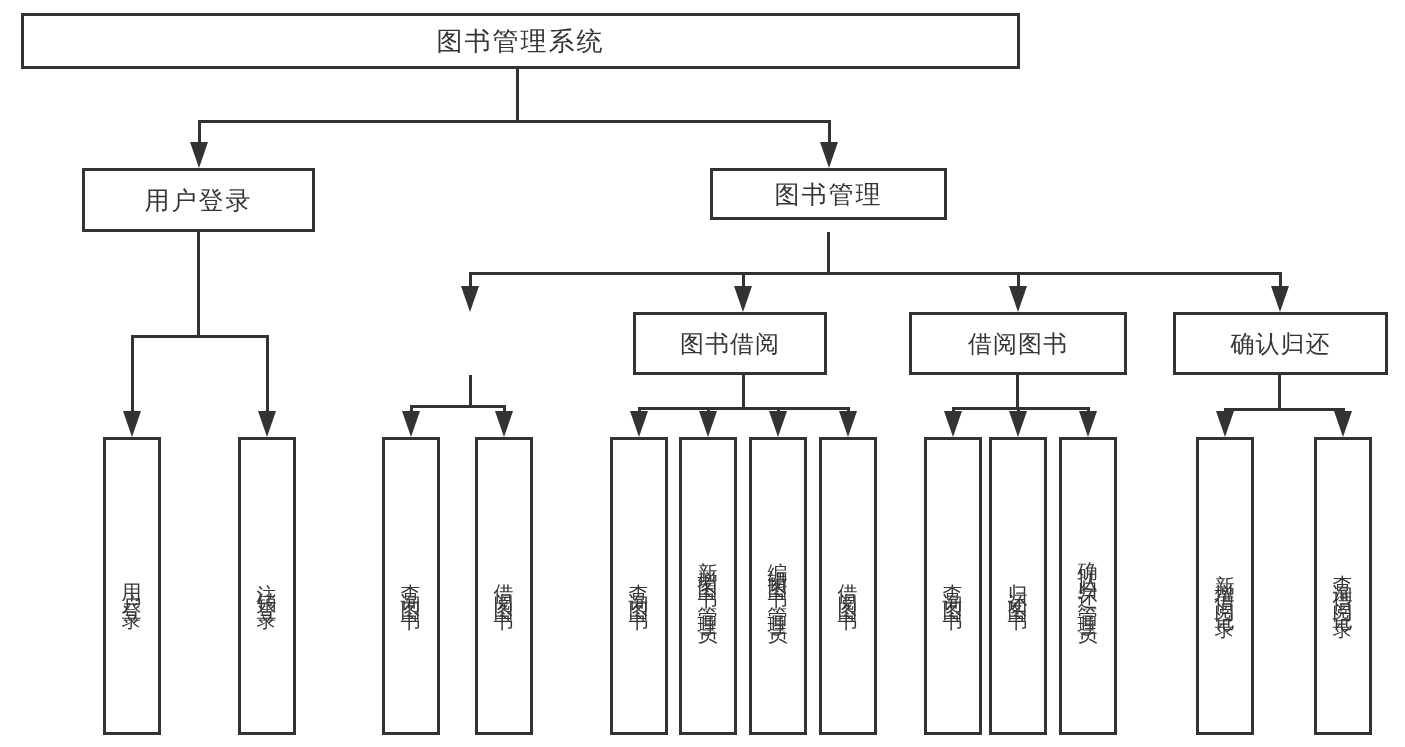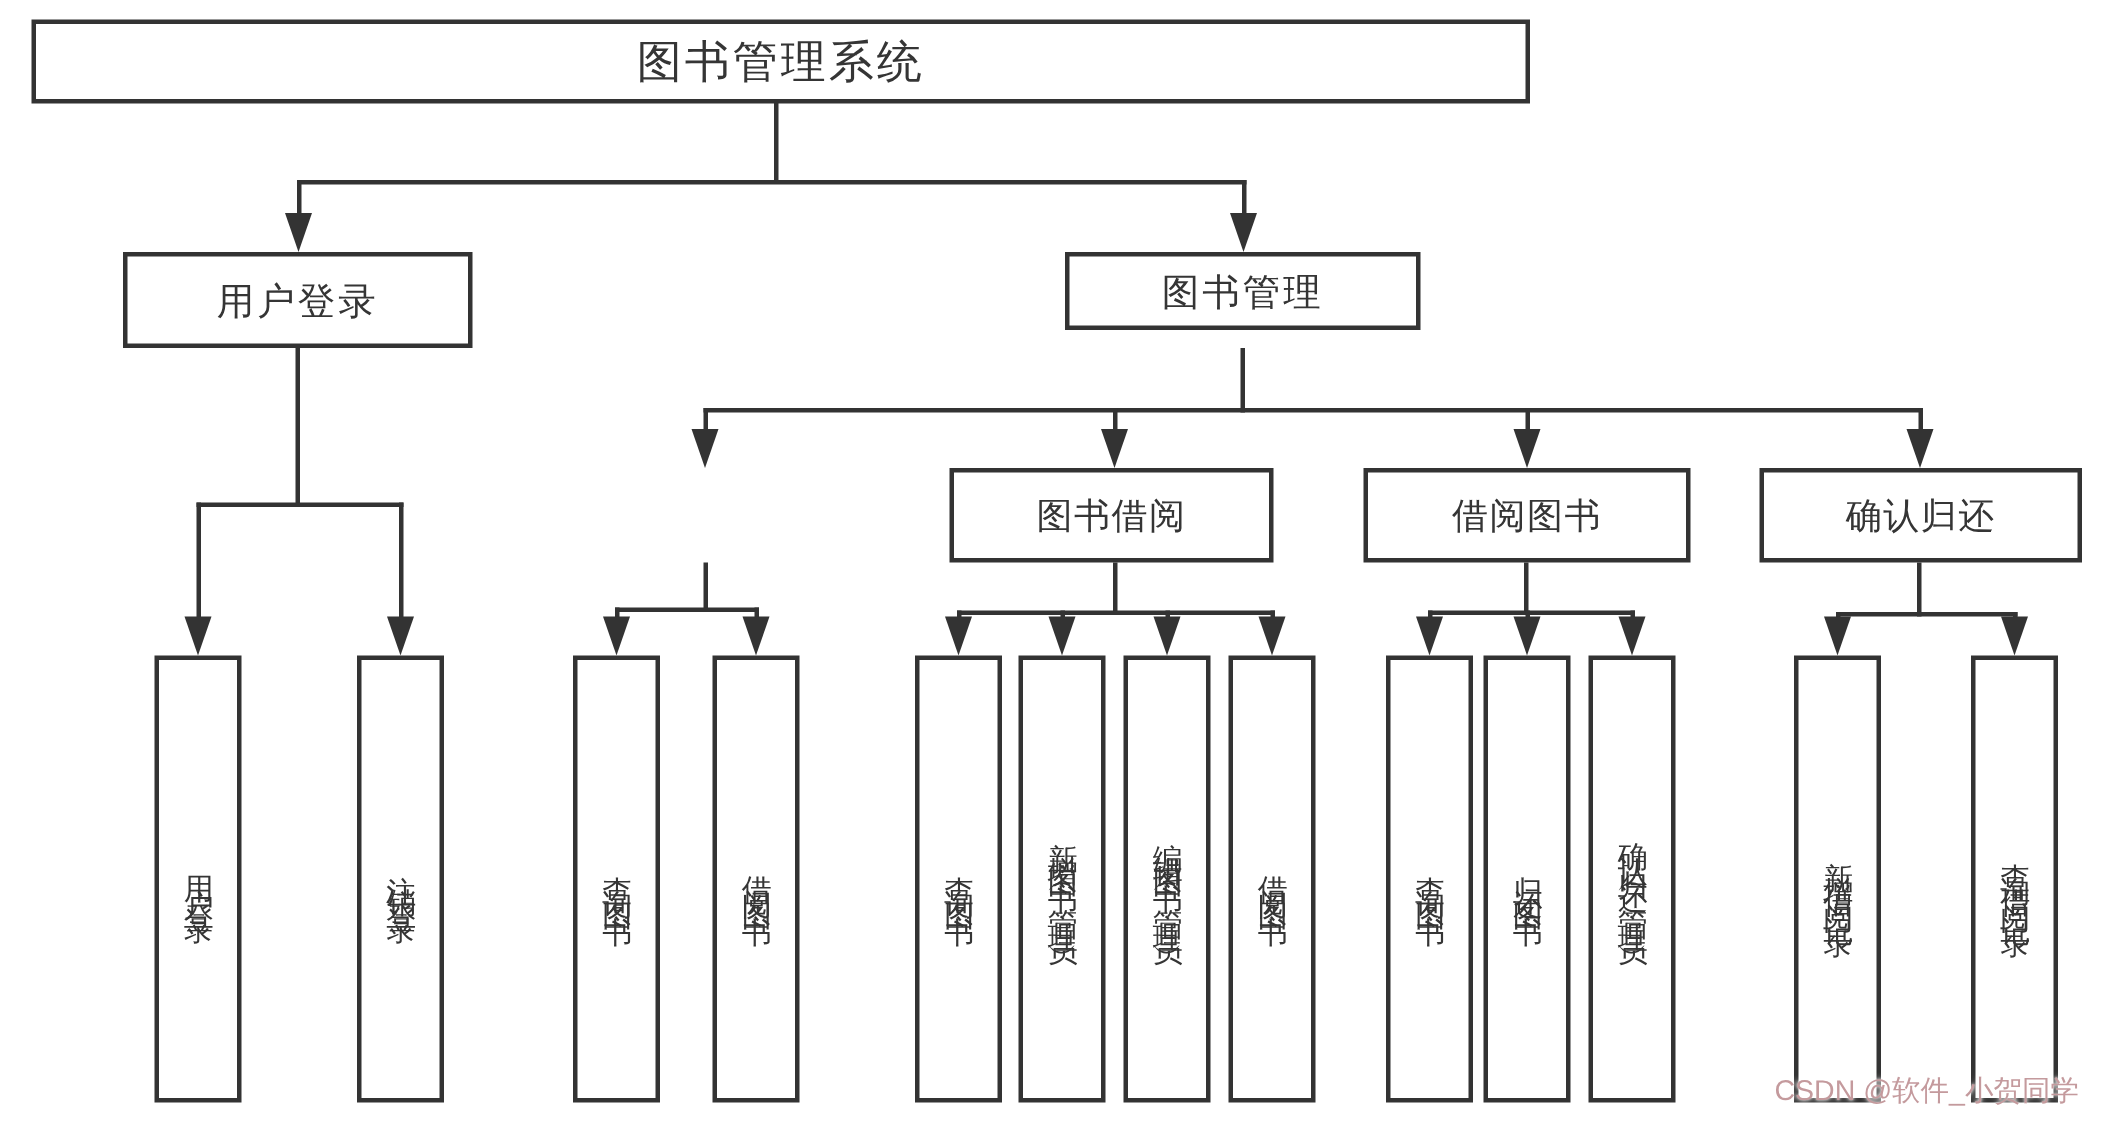"图书管理系统" .node.root { font-size: 30px -> 26px }
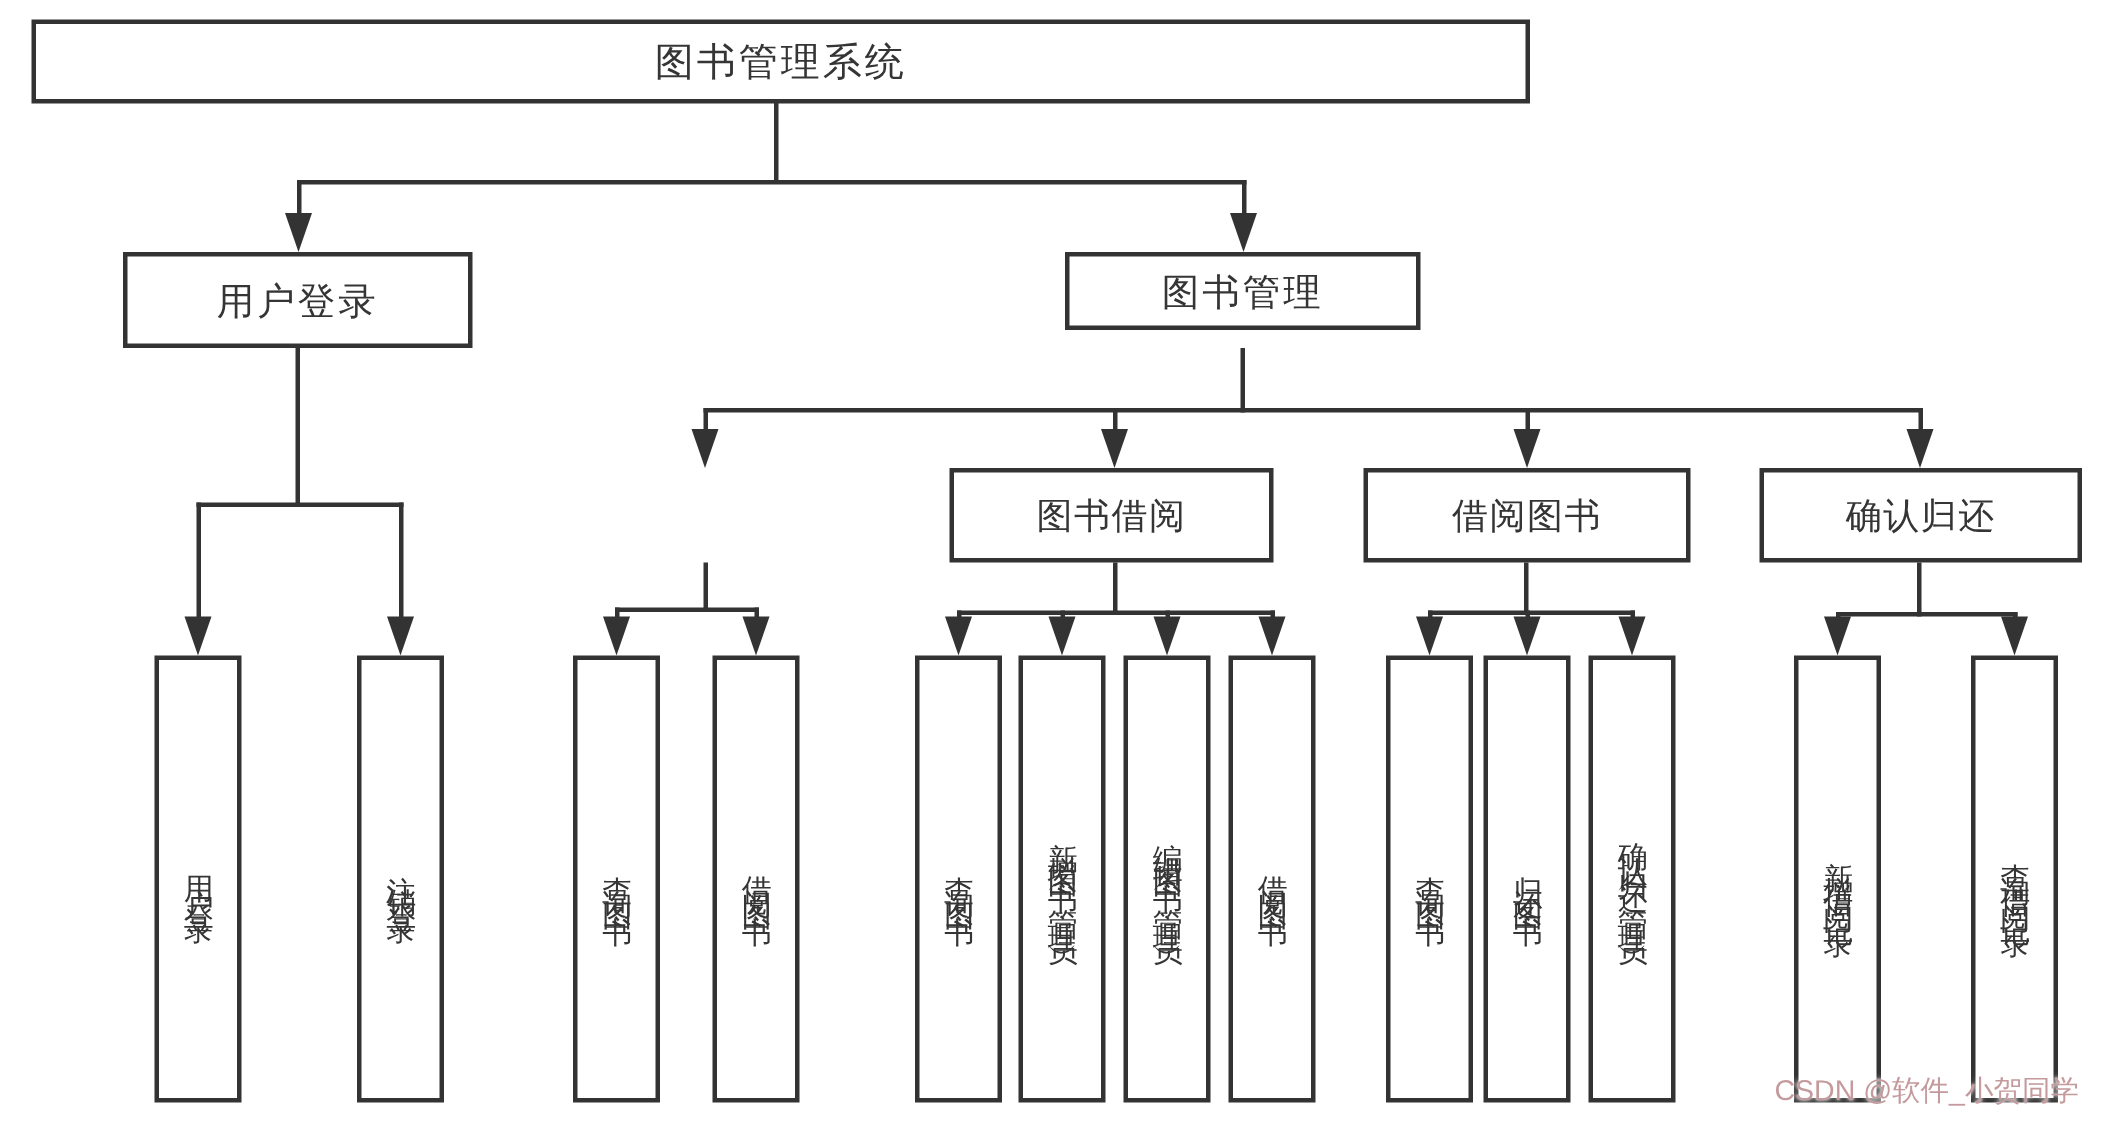"图书借阅" div.node { width: 216px -> 194px }
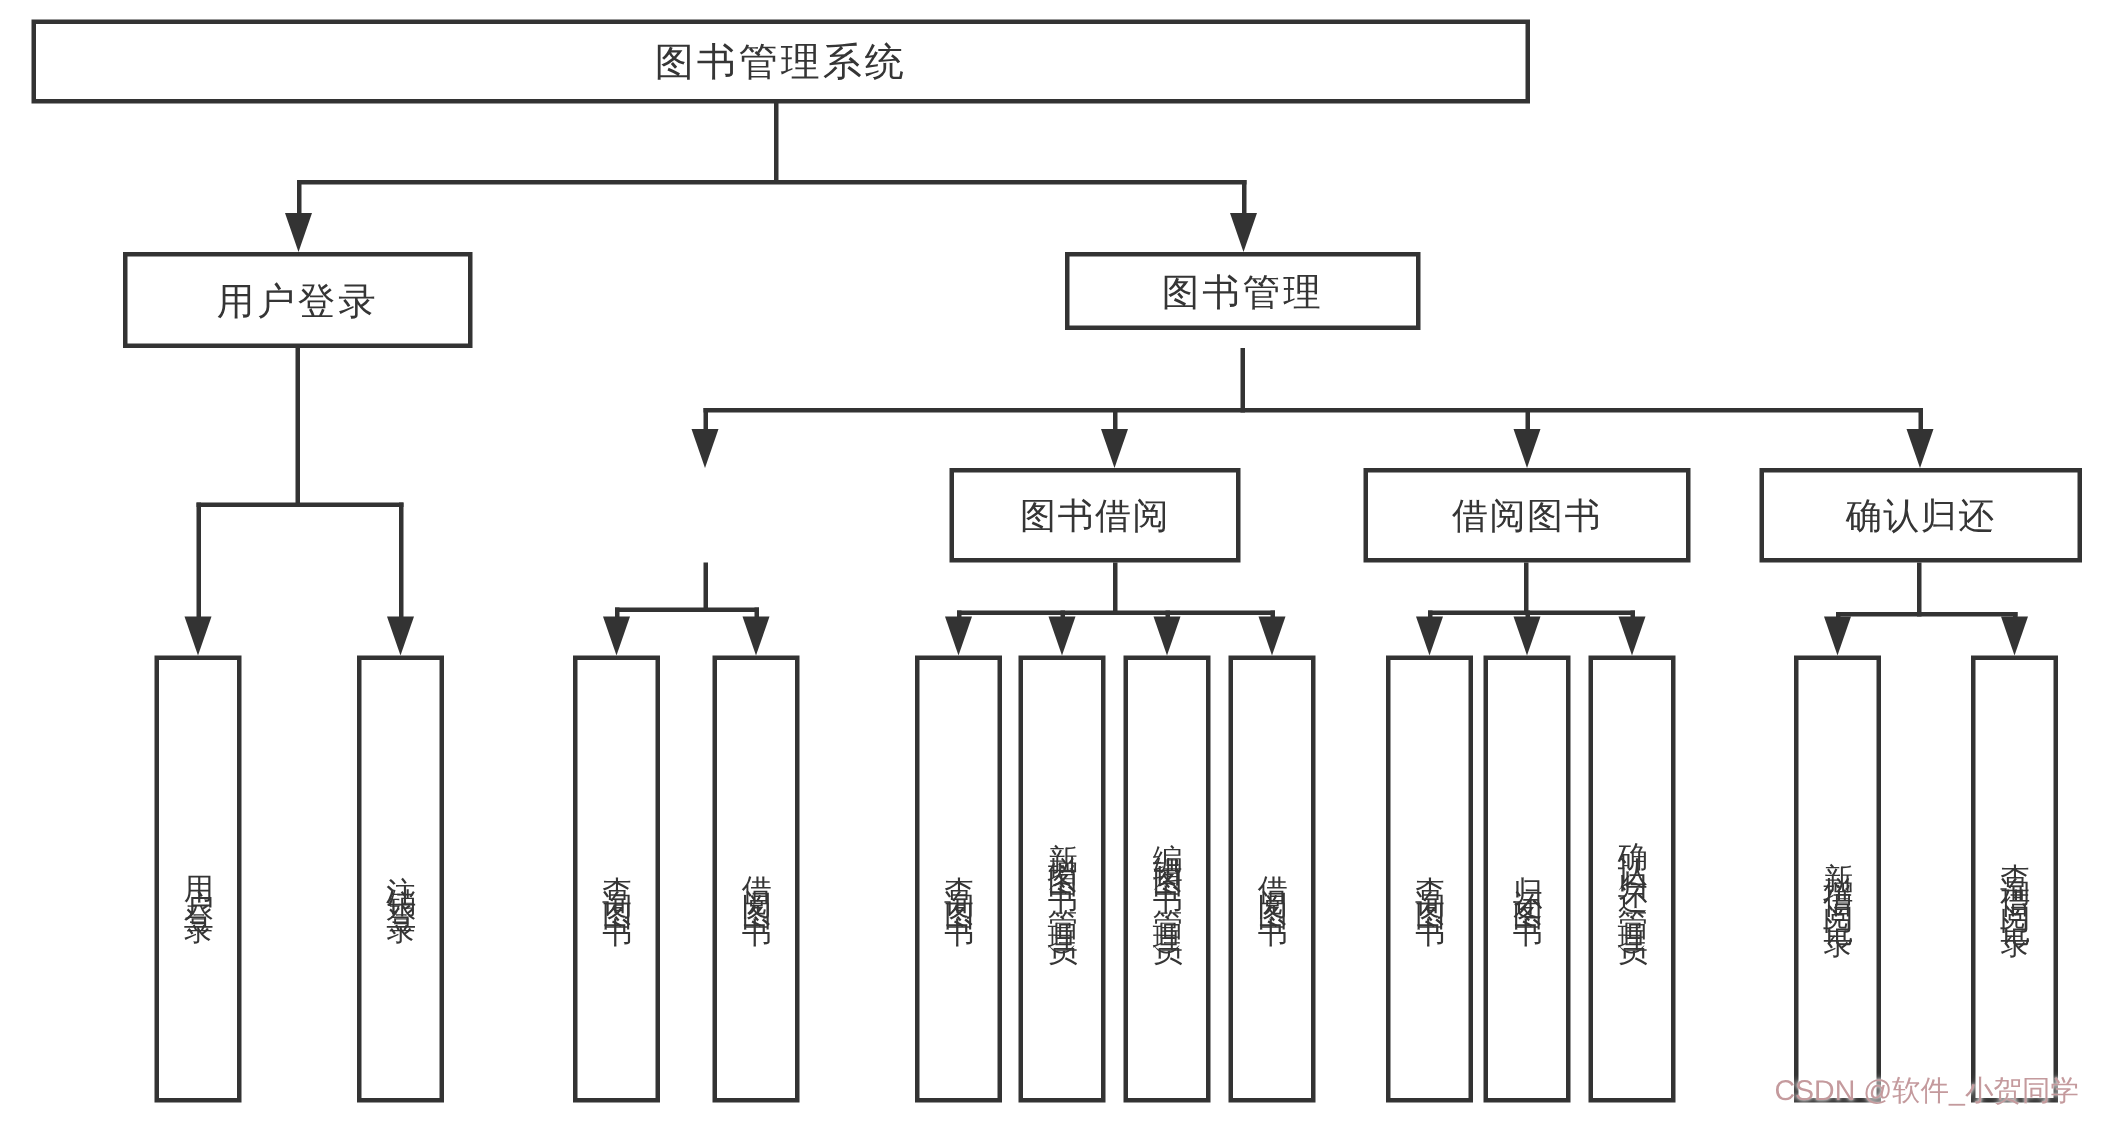"CSDN @软件_小贺同学" div.watermark { html: <div>CSDN @软件_小贺同学</div> -> none }
